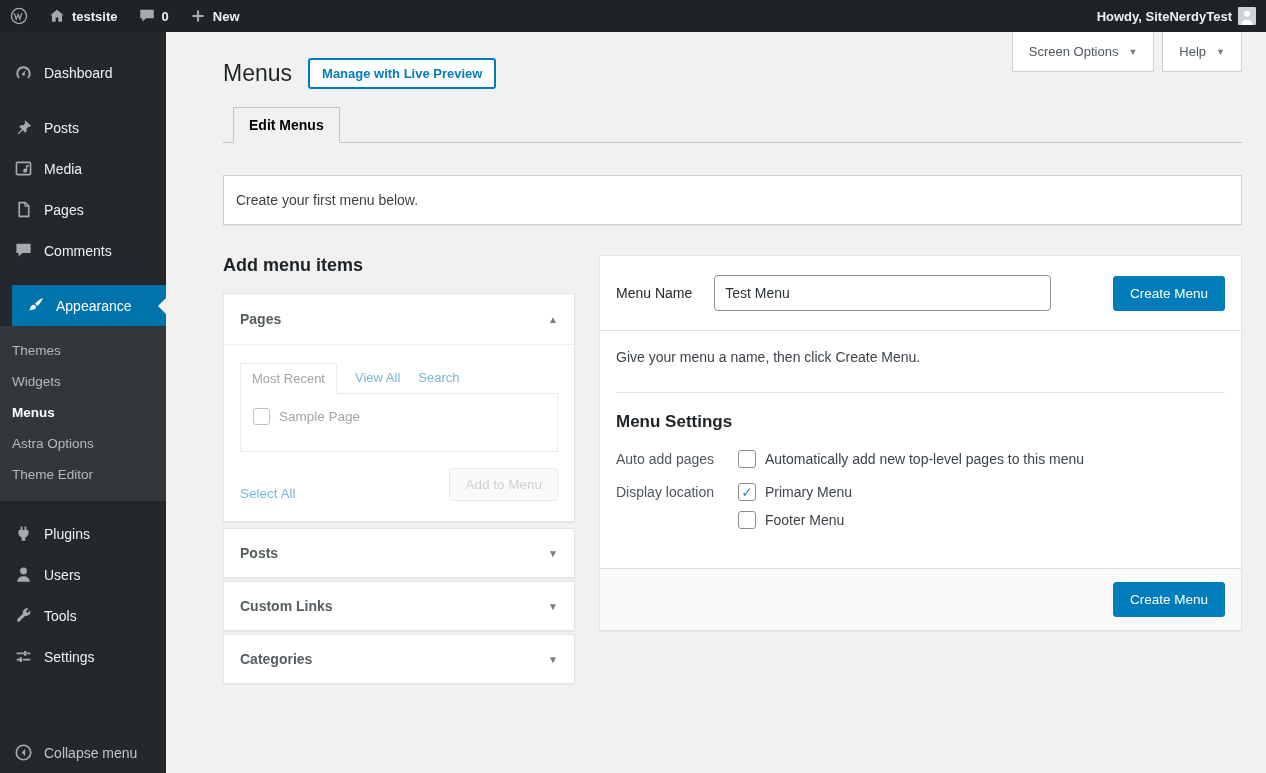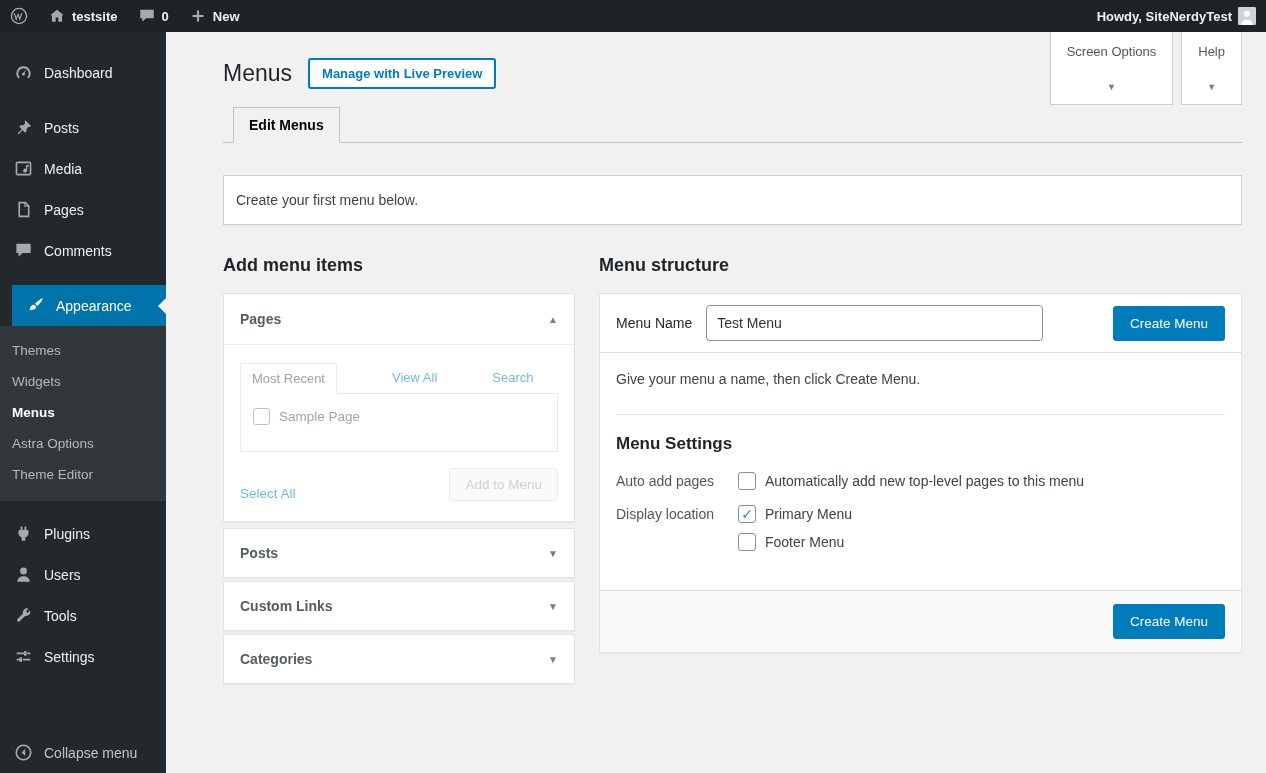"Screen Options" .meta-link { flex-direction: column -> none; gap: 23px -> 10px }
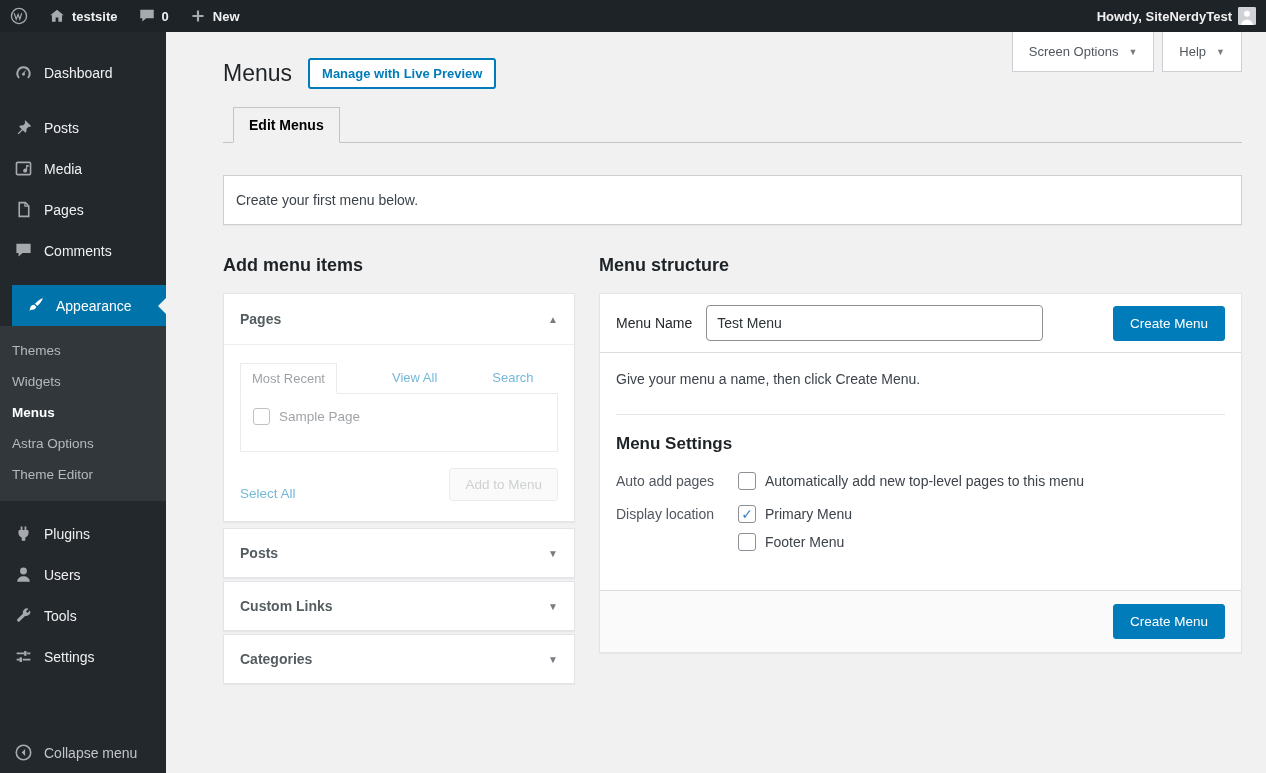"Menu structure" h2.col-heading { html: <h2>Menu structure</h2> -> none }
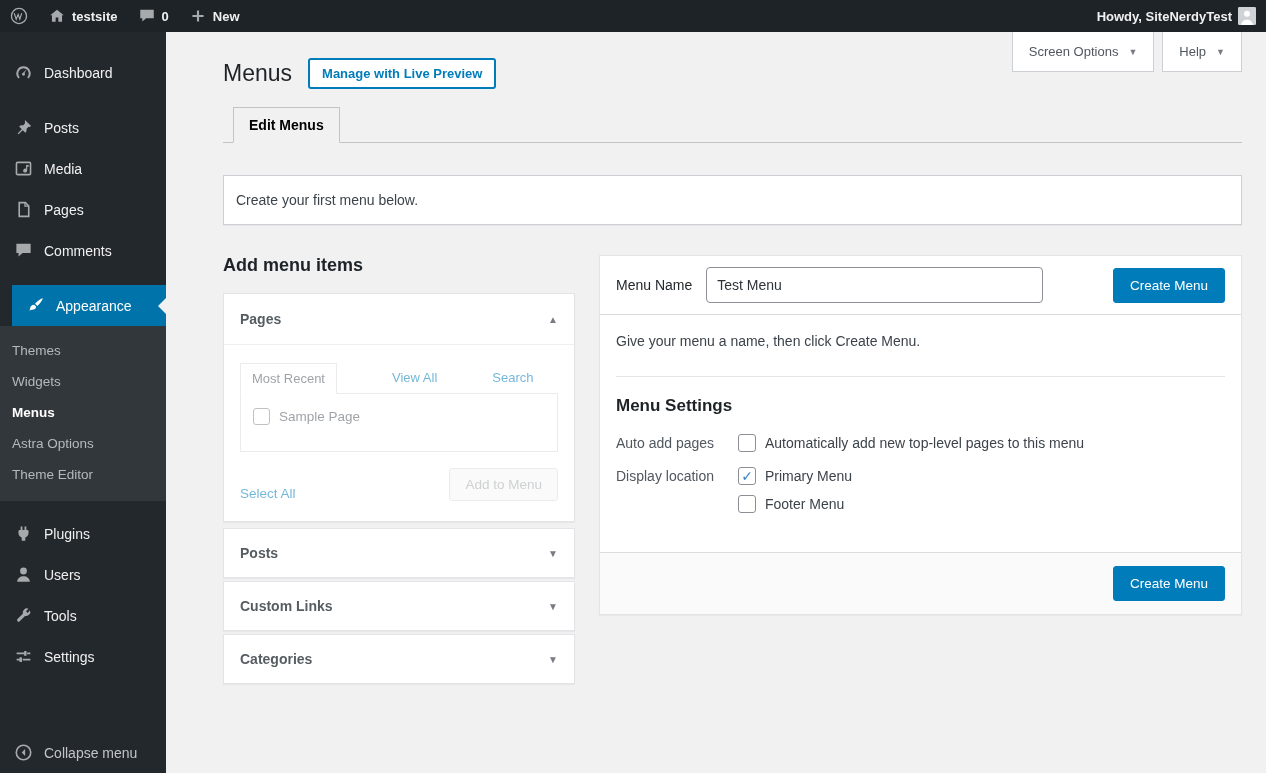"Menu Name" .name-row { gap: 14px -> 22px; padding: 11px 16px -> 19px 16px }
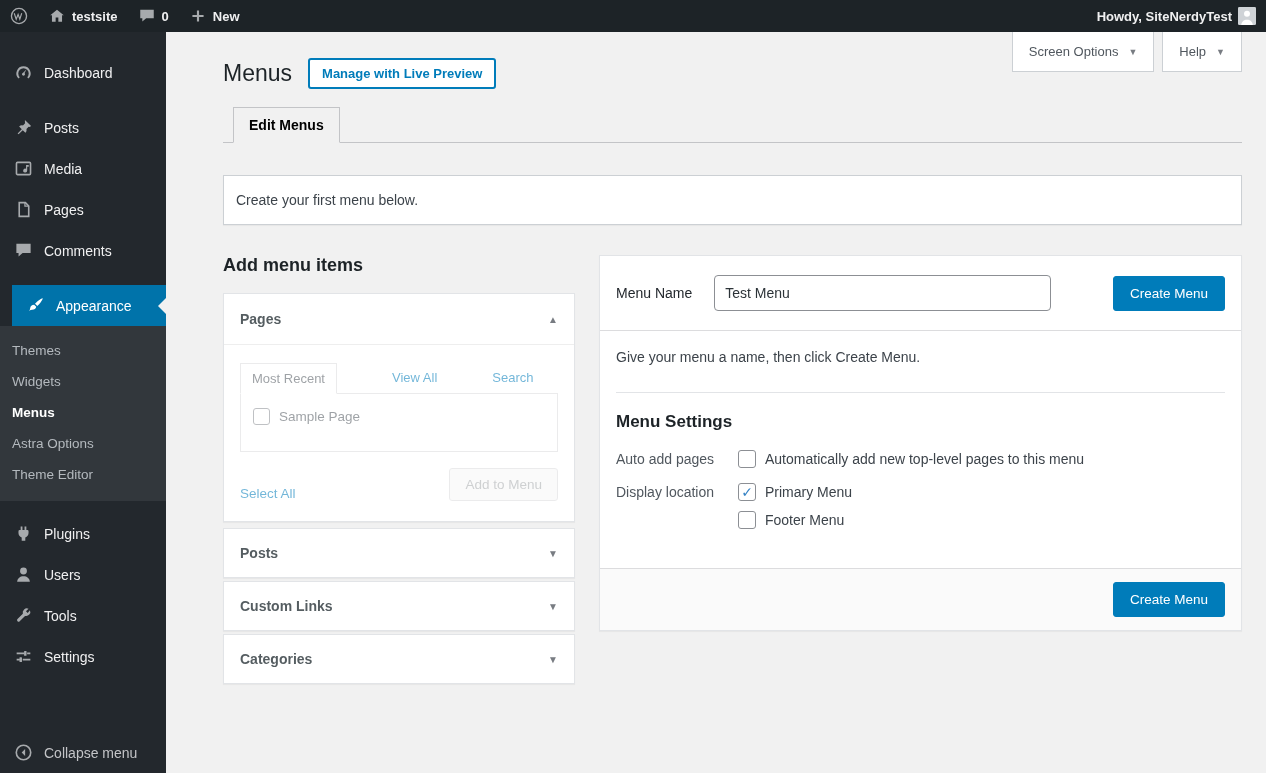"View All" .inner-tab-link { margin-left: 37px -> none }
